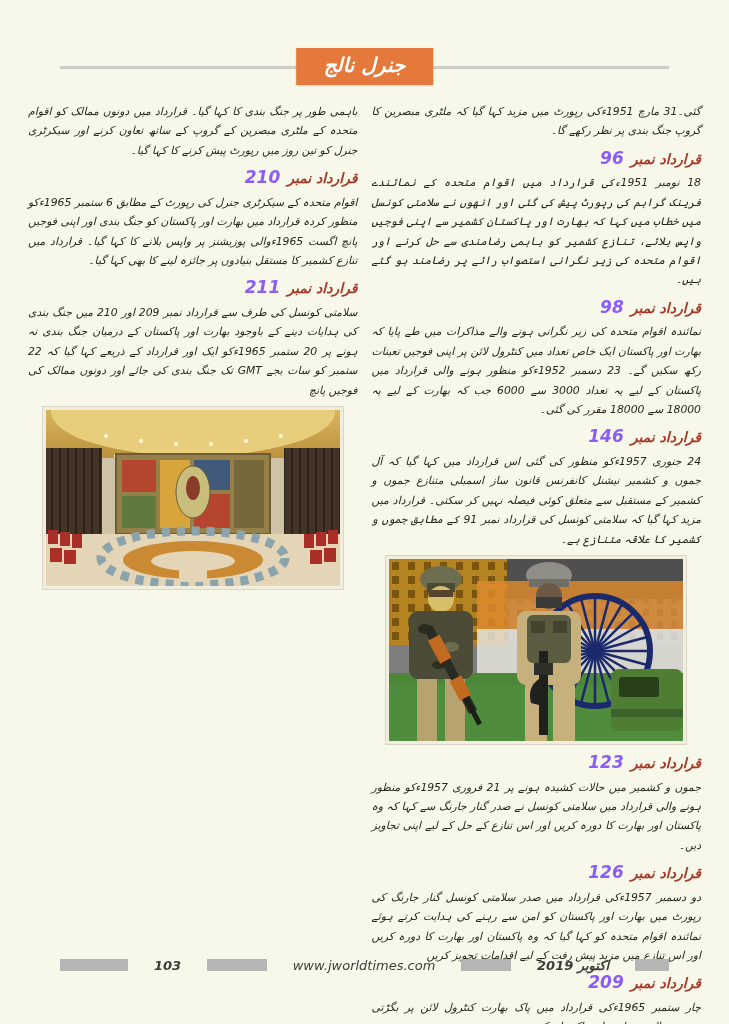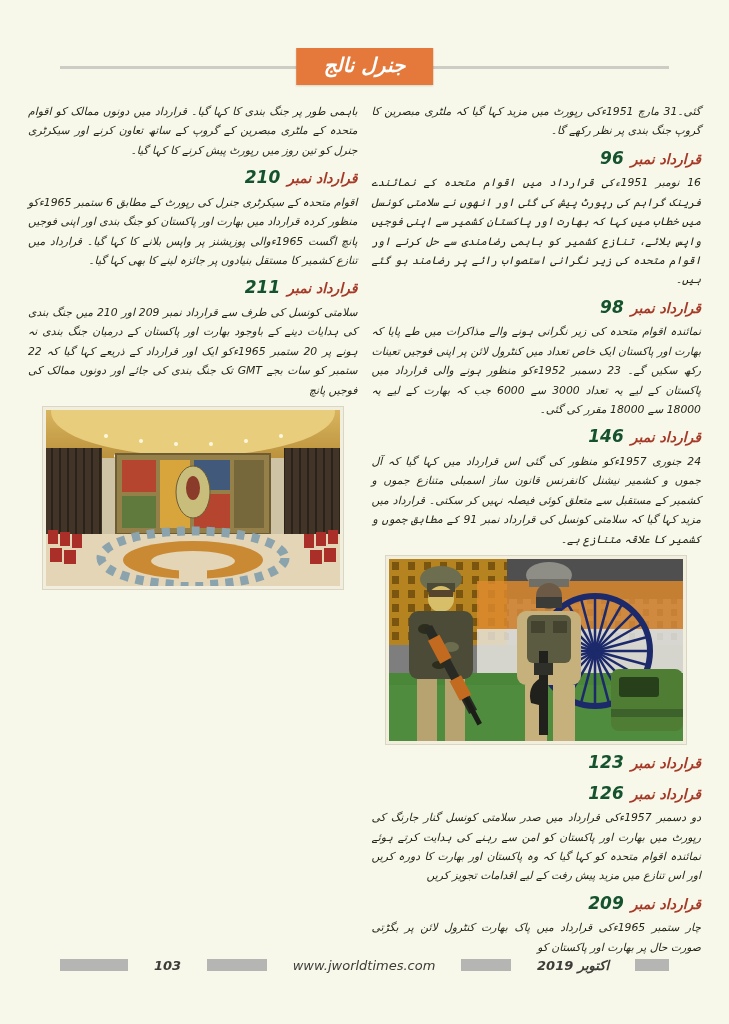"96" .h-res .h-num { color: #14532d -> #8b5cf6 }
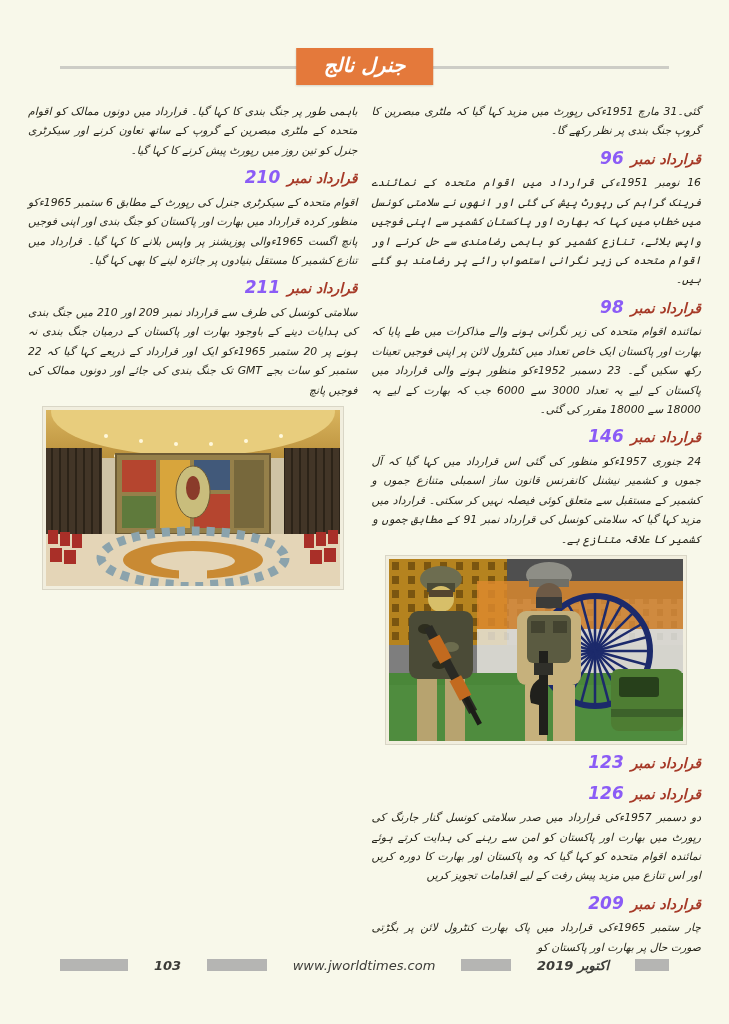"16 نومبر 1951ءکی قرارداد میں" p.para { text: 16 -> 18 }
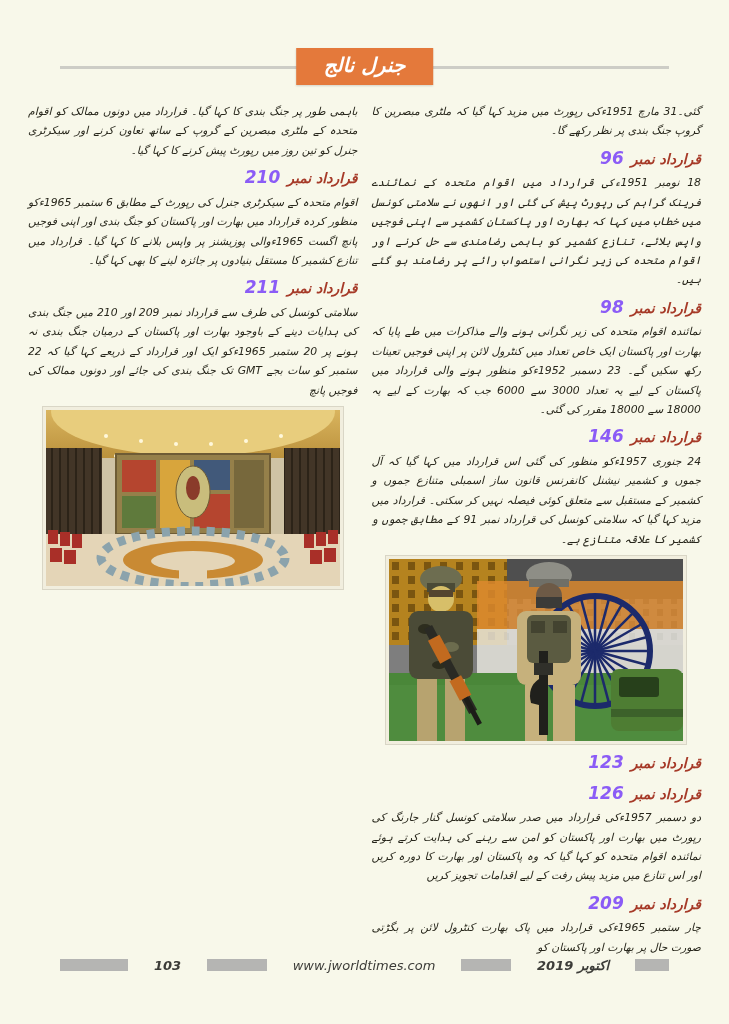"جموں و کشمیر میں حالات" p.para { html: none -> <p>جموں و کشمیر میں حالات کشیدہ ہونے پر 21 فروری 1957ءکو منظور ہونے والی قرارداد میں سلامتی کونسل نے صدر گنار جارنگ سے کہا کہ وہ پاکستان اور بھارت کا دورہ کریں اور اس تنازع کے حل کے لیے اپنی تجاویز دیں۔</p> }
